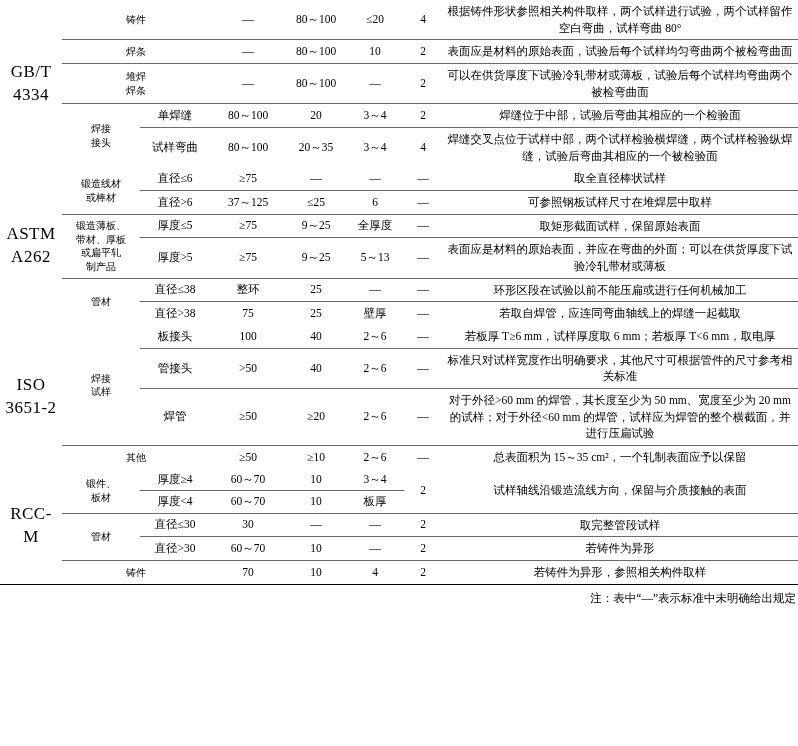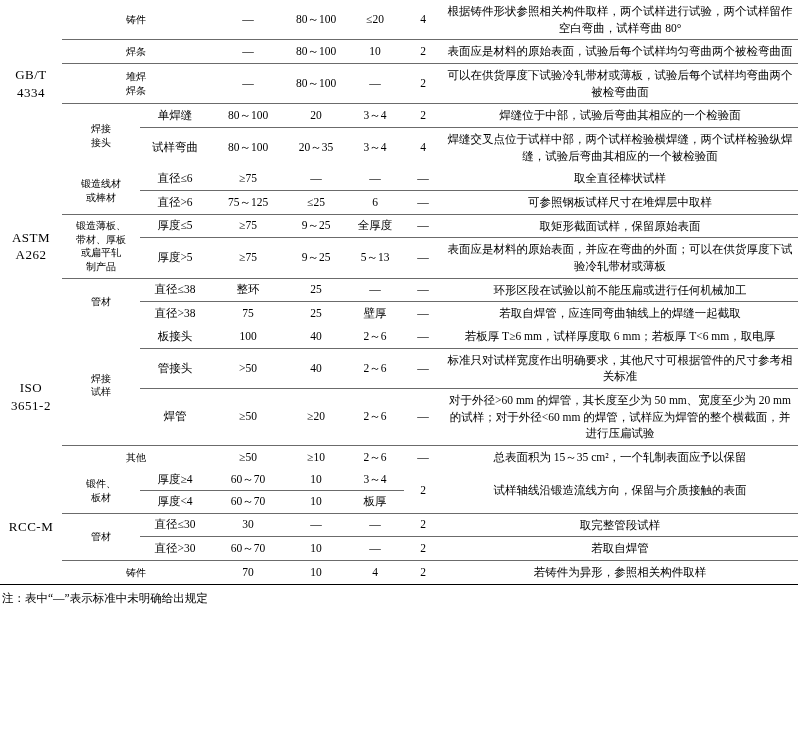"GB/T" td.std { font-size: 13px -> 17px }
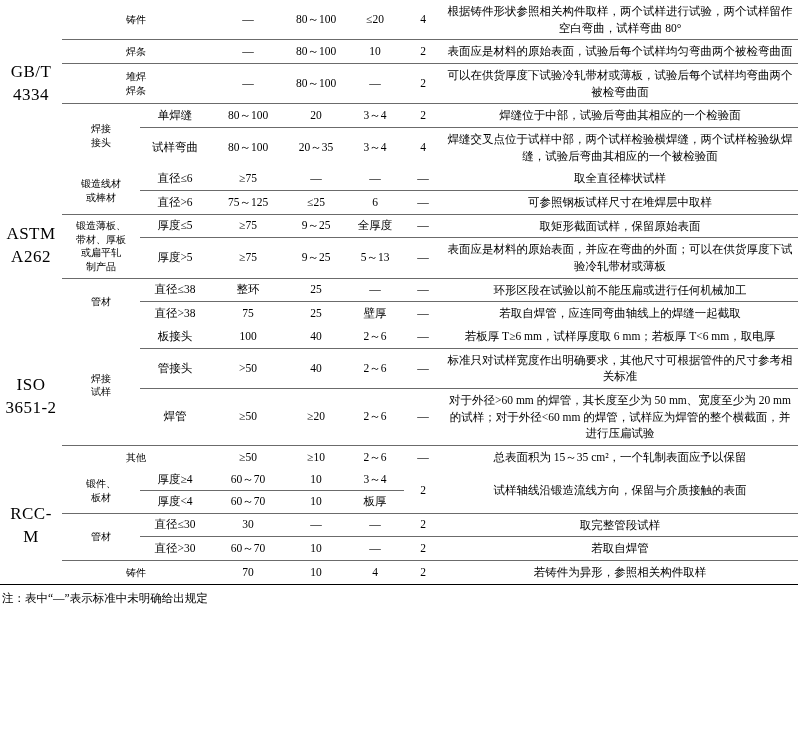"75～125" td.vline { text: 75 -> 37 }
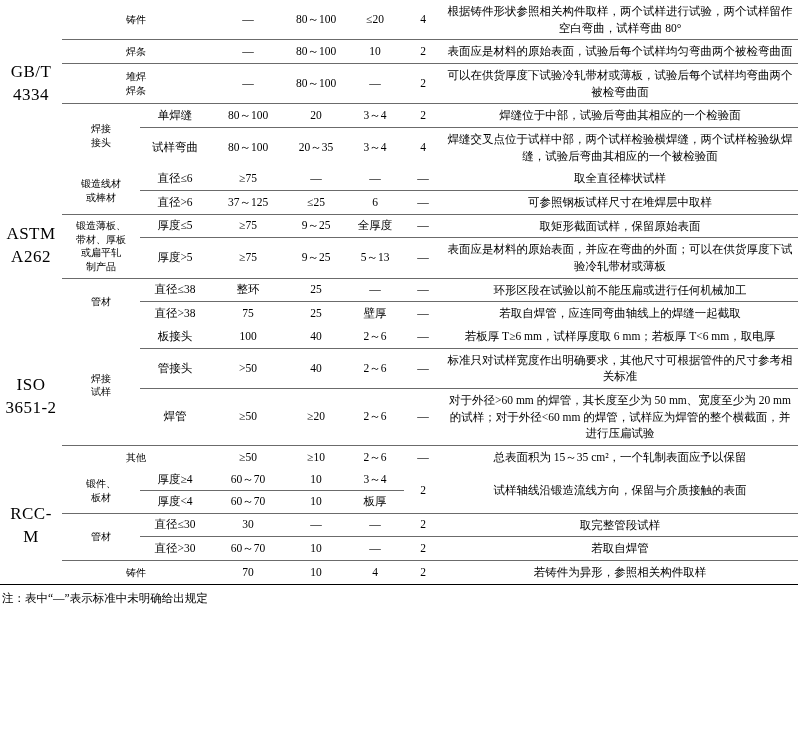"若取自焊管" td.desc { text: 取自焊管 -> 铸件为异形 }
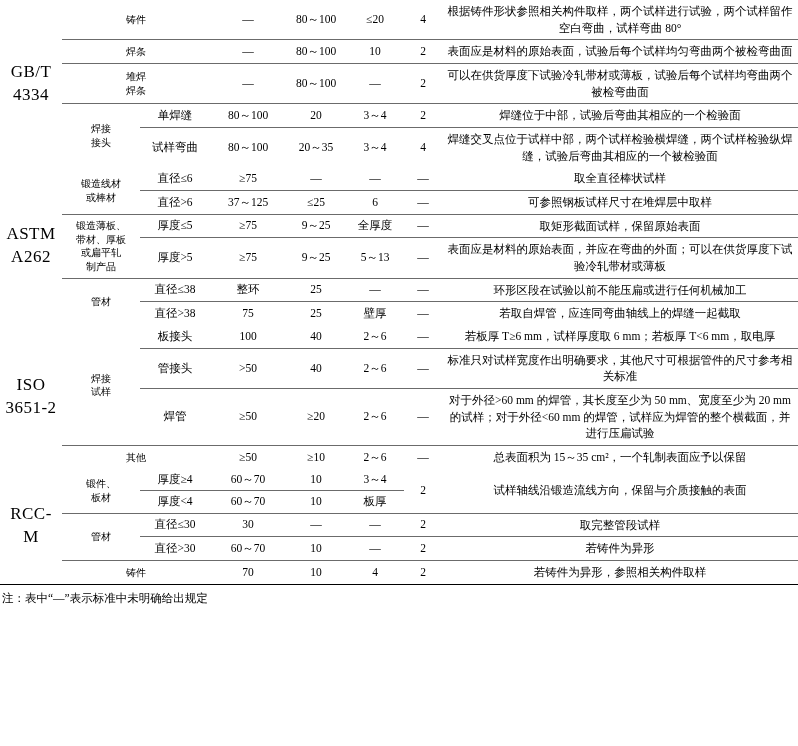"注：表中“—”表示标准中未明确给出规定" .note { text-align: none -> right }
